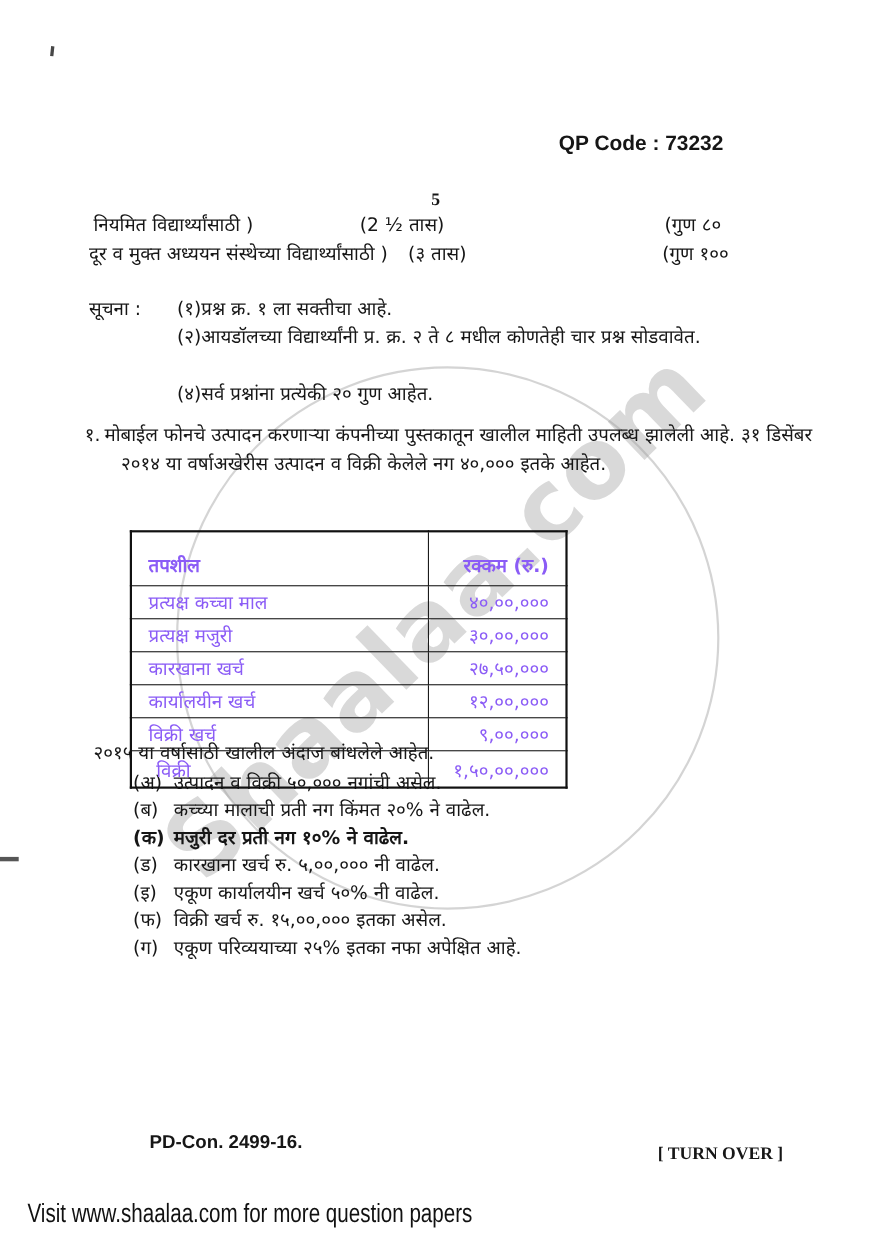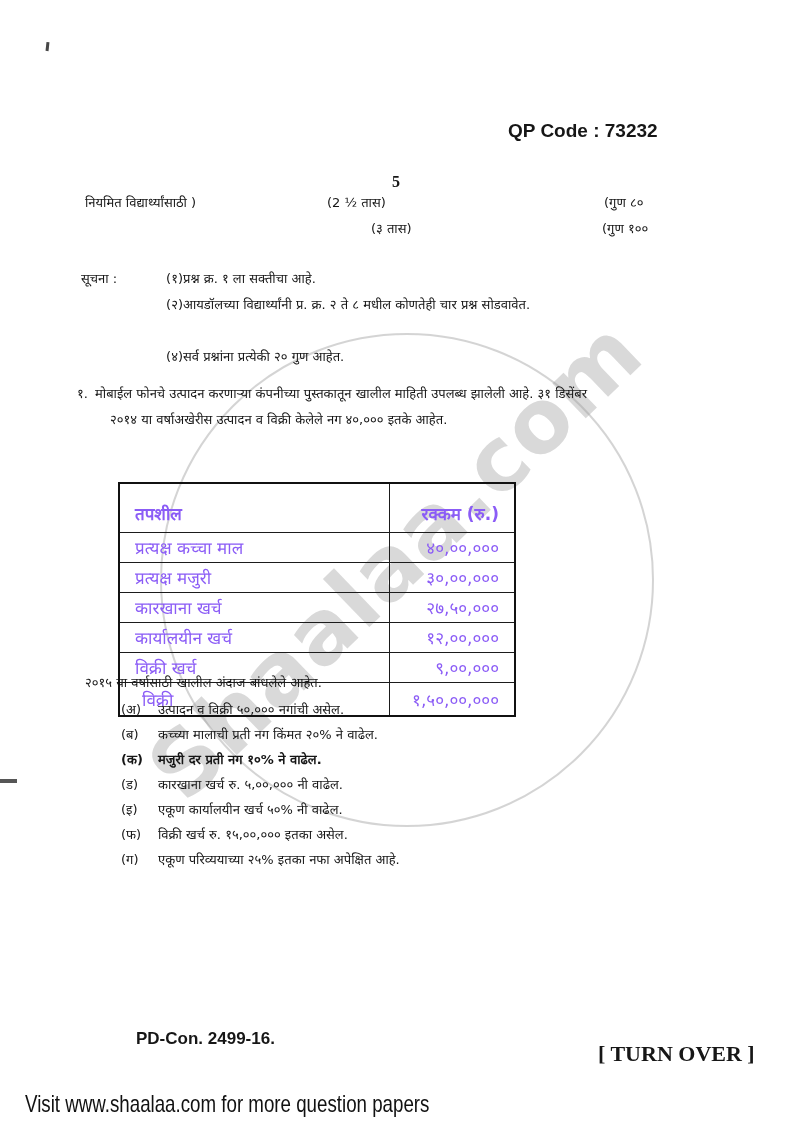"नियमित विद्यार्थ्यांसाठी )" .dev { font-size: 13px -> 17px }
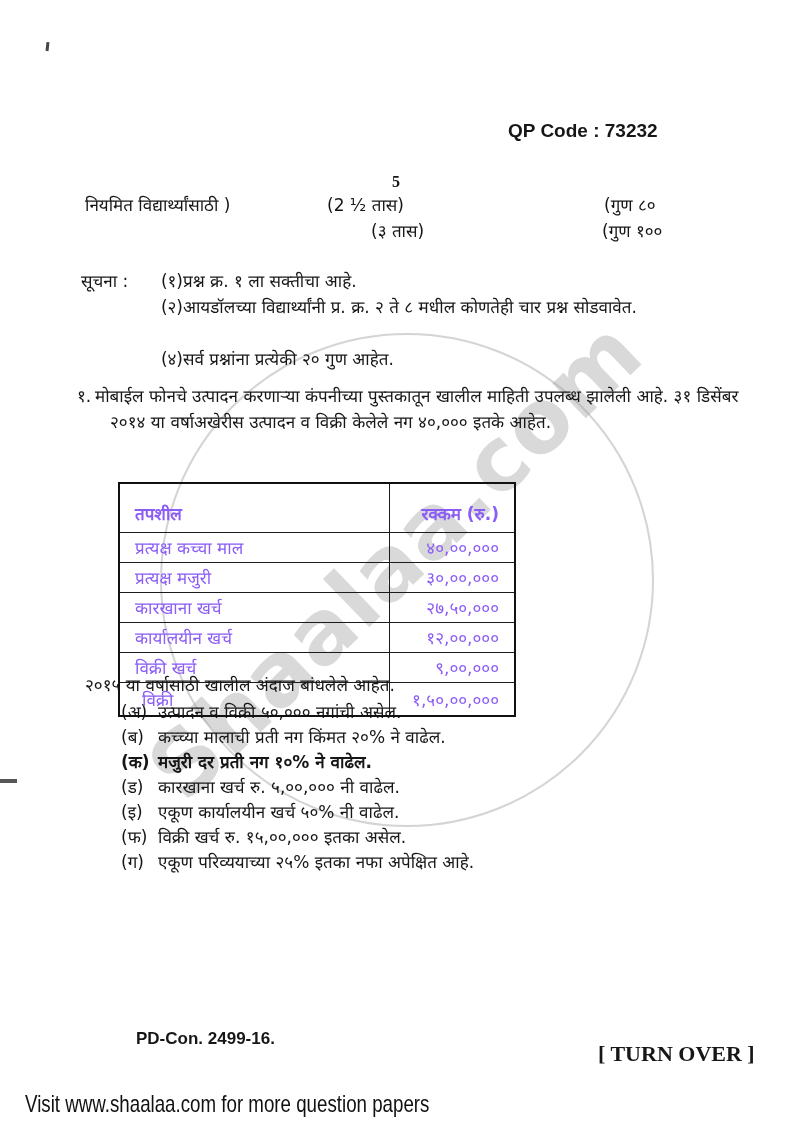"दूर व मुक्त अध्ययन संस्थेच्या" div.abs { html: none -> <div>दूर व मुक्त अध्ययन संस्थेच्या विद्यार्थ्यांसाठी )</div> }
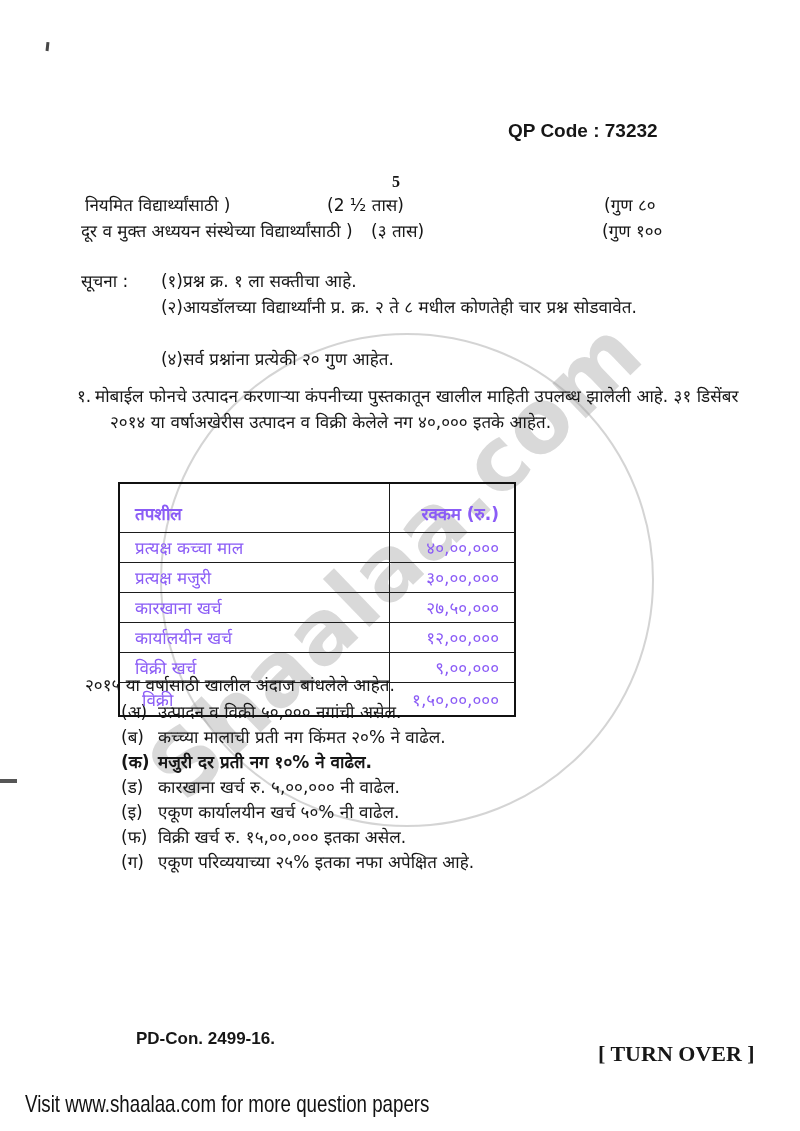"[ TURN OVER ]" .turn-over { font-size: 22px -> 16px }
